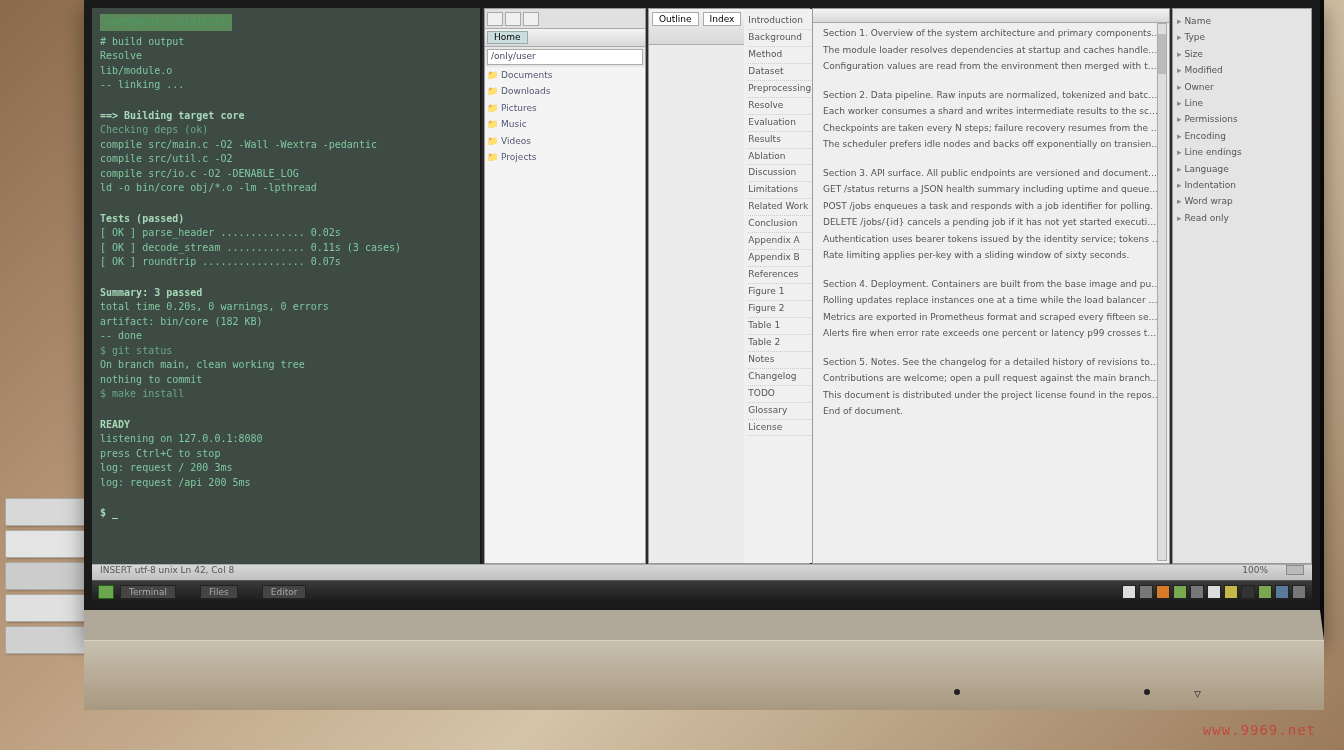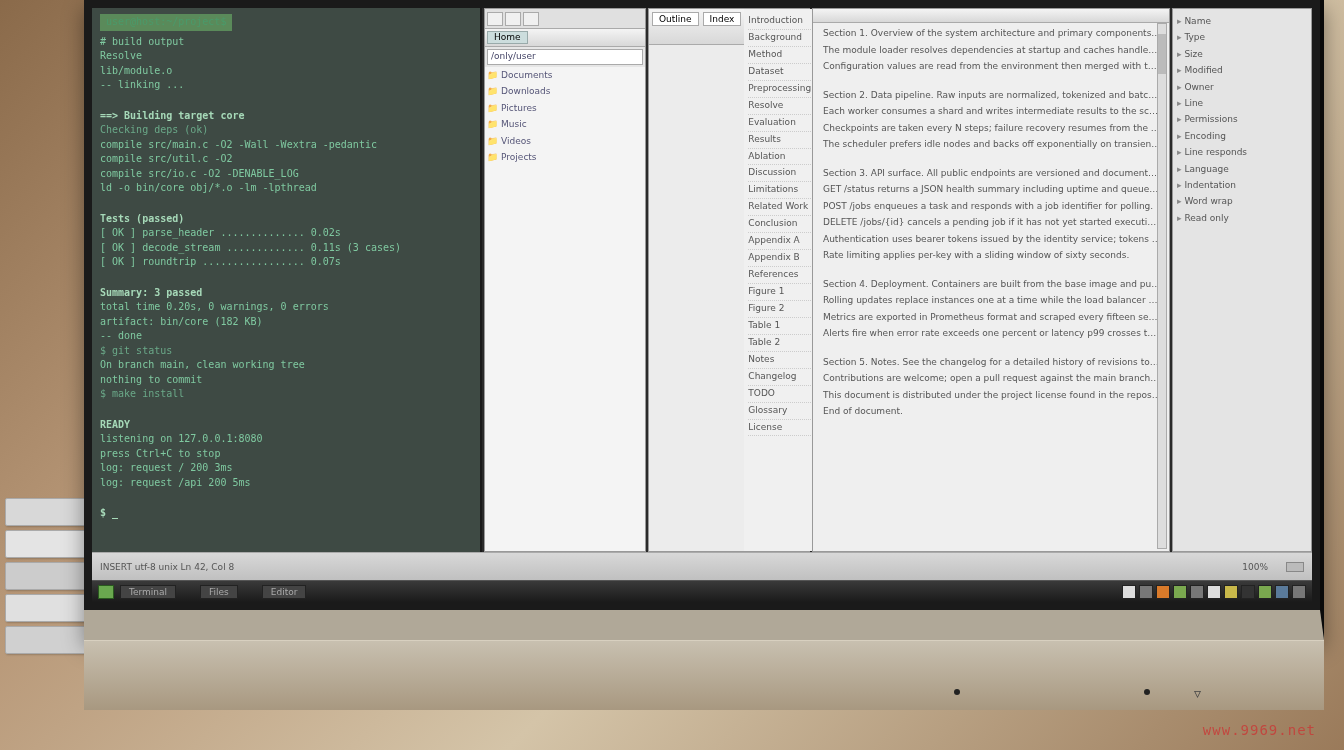"Line responds" span.item { text: responds -> endings }
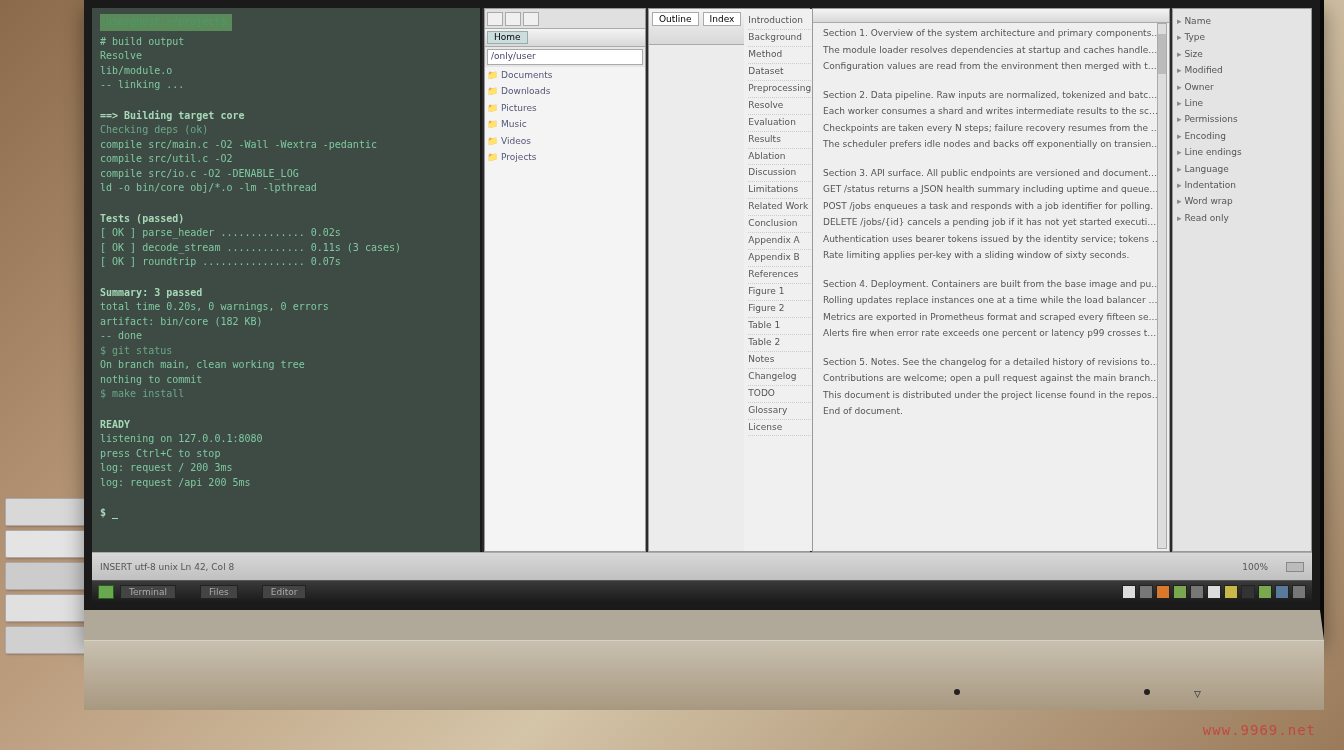"INSERT utf-8 unix Ln 42," .statusbar { align-items: center -> flex-start; height: 28px -> 16px }
